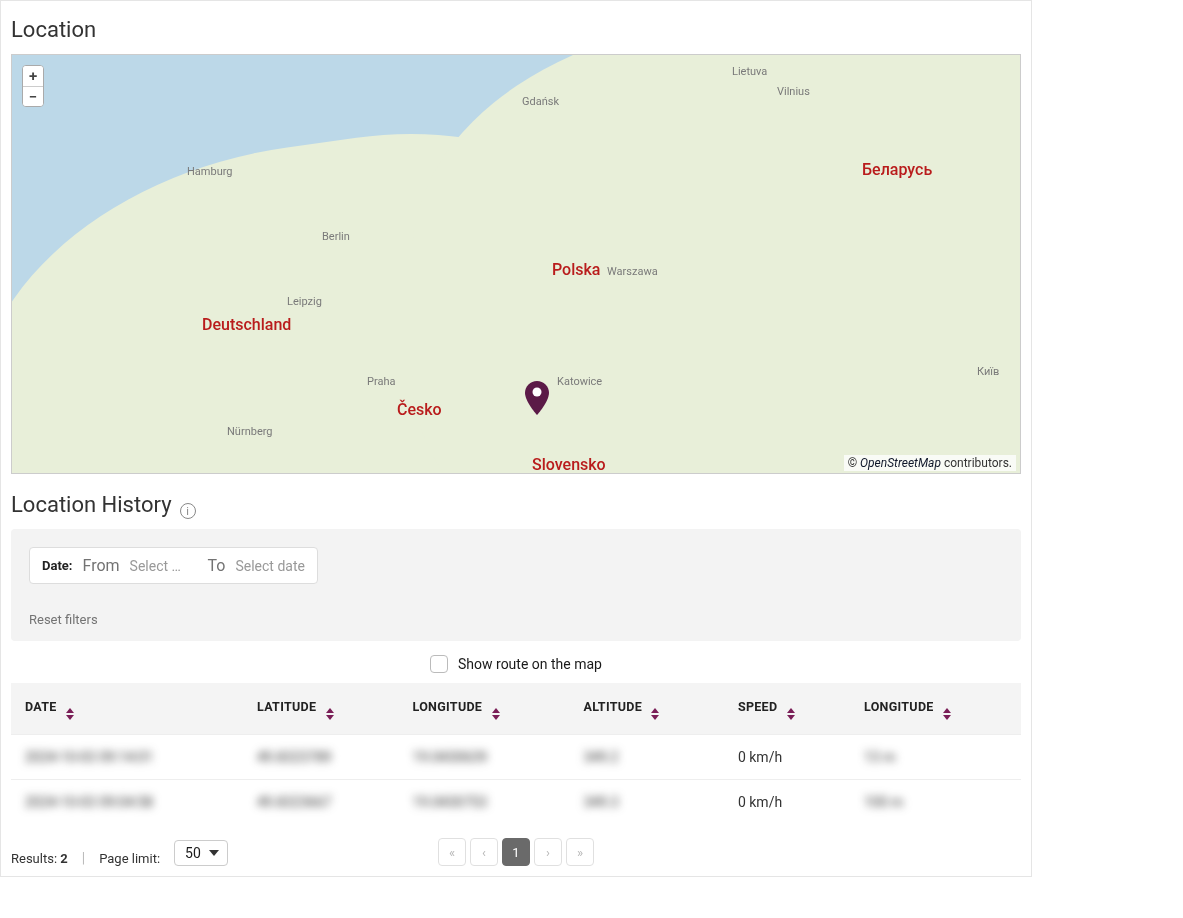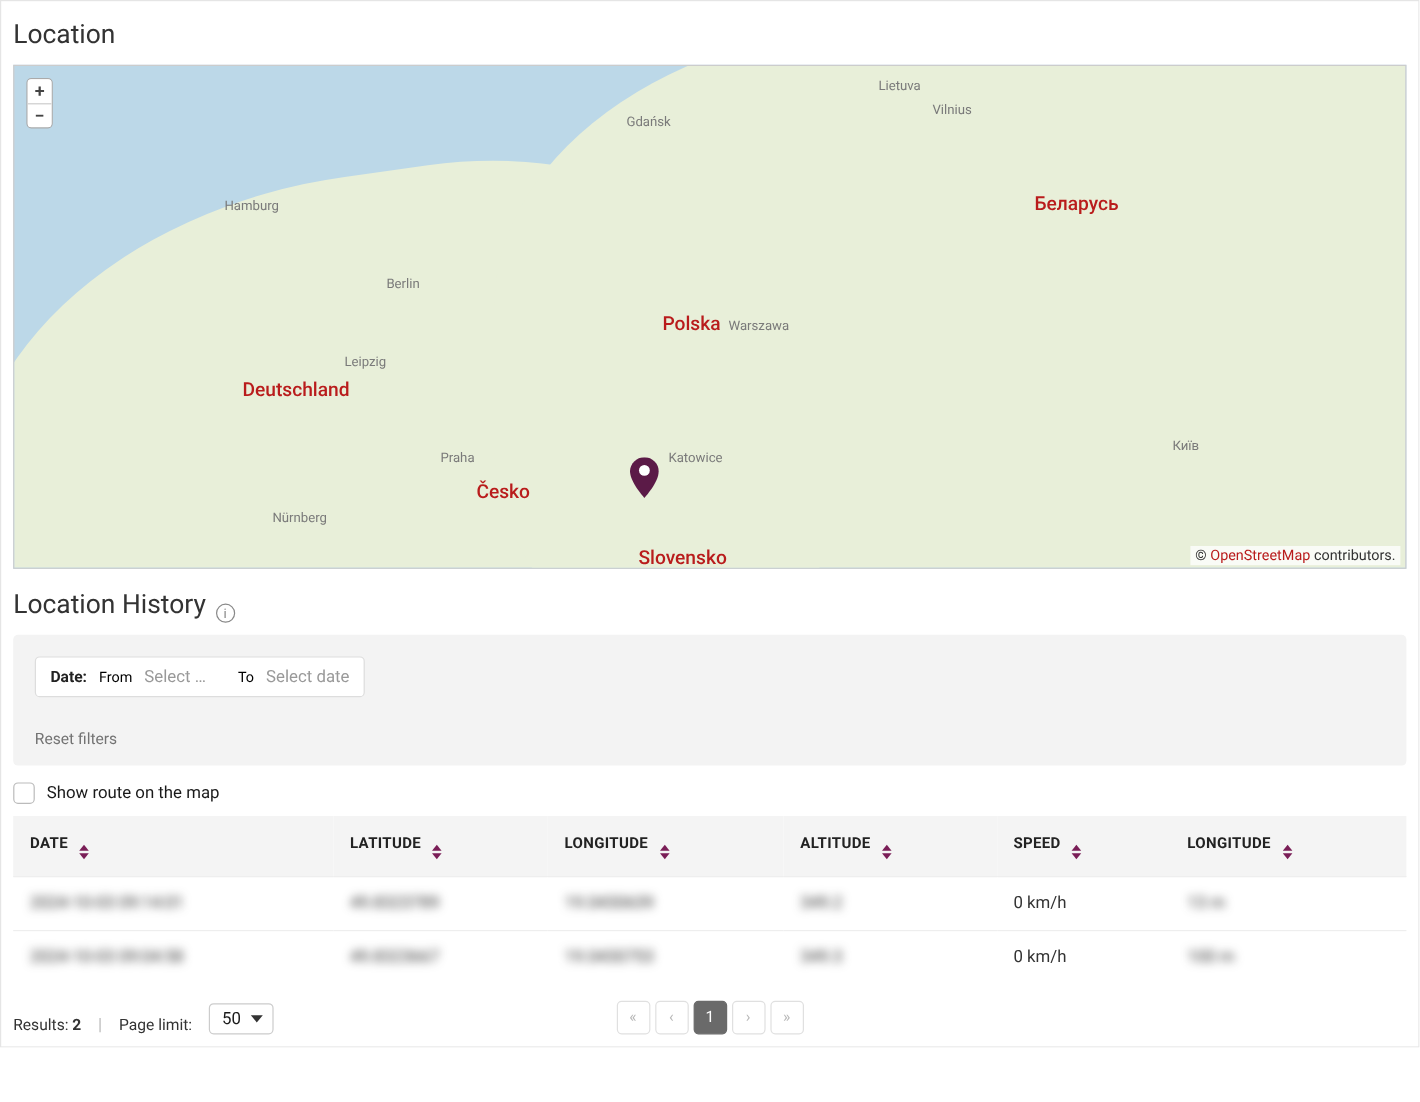"Location" .page { width: 1183px -> 1032px }
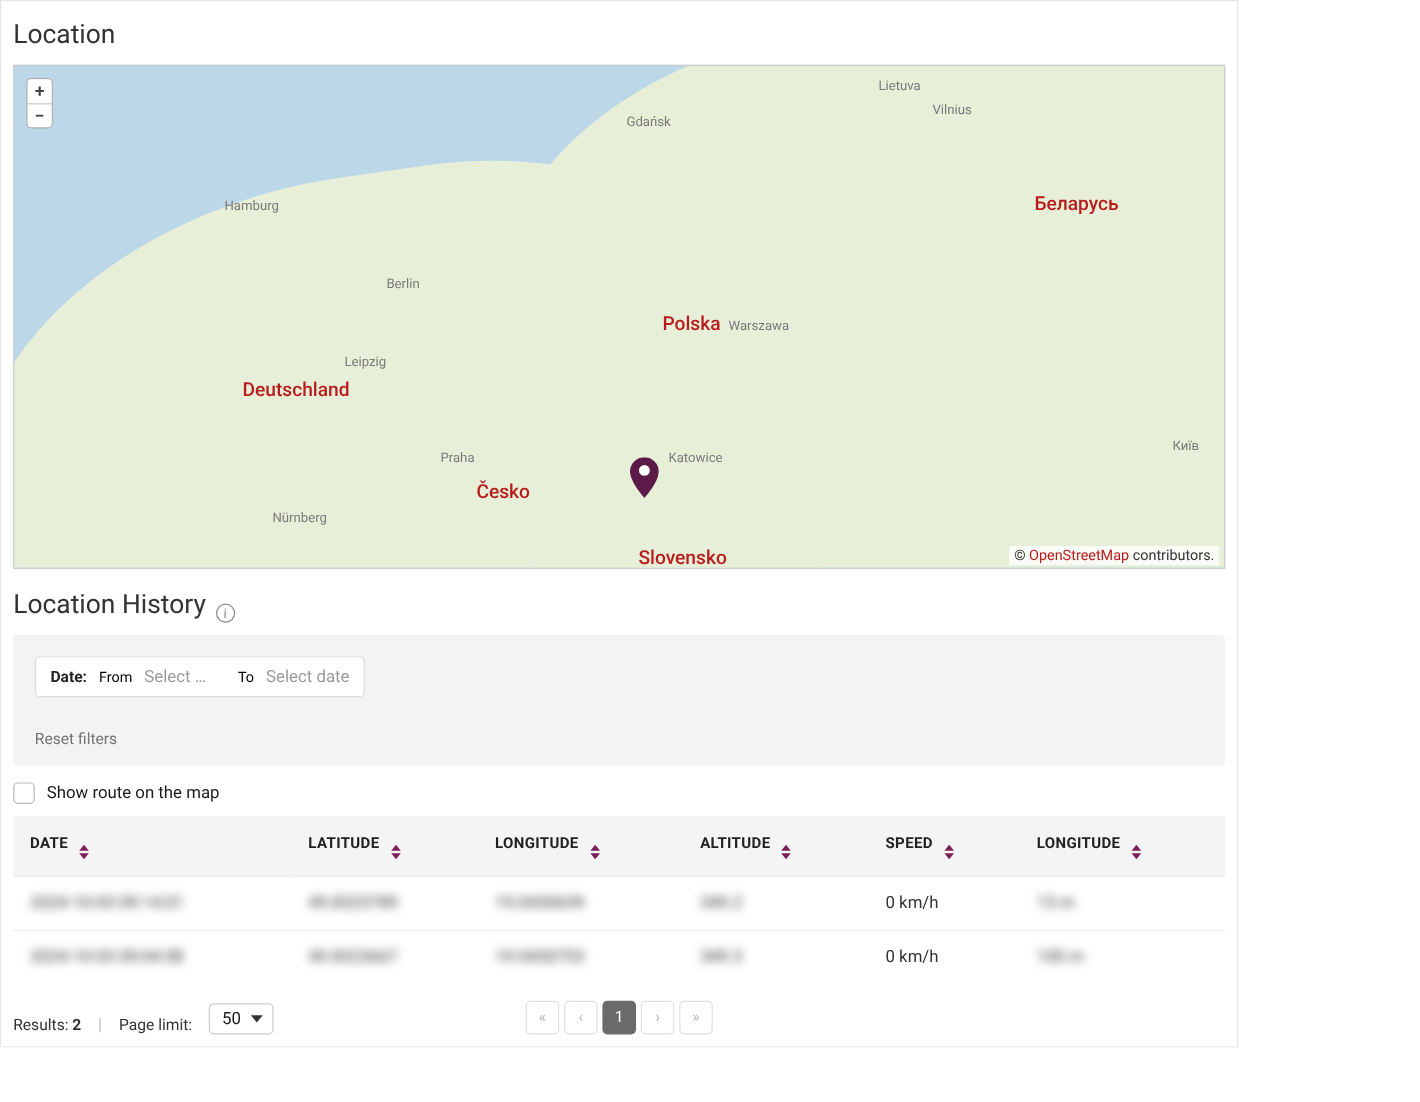"OpenStreetMap" .attribution a { color: #b91c1c -> #0f172a; font-style: none -> italic }
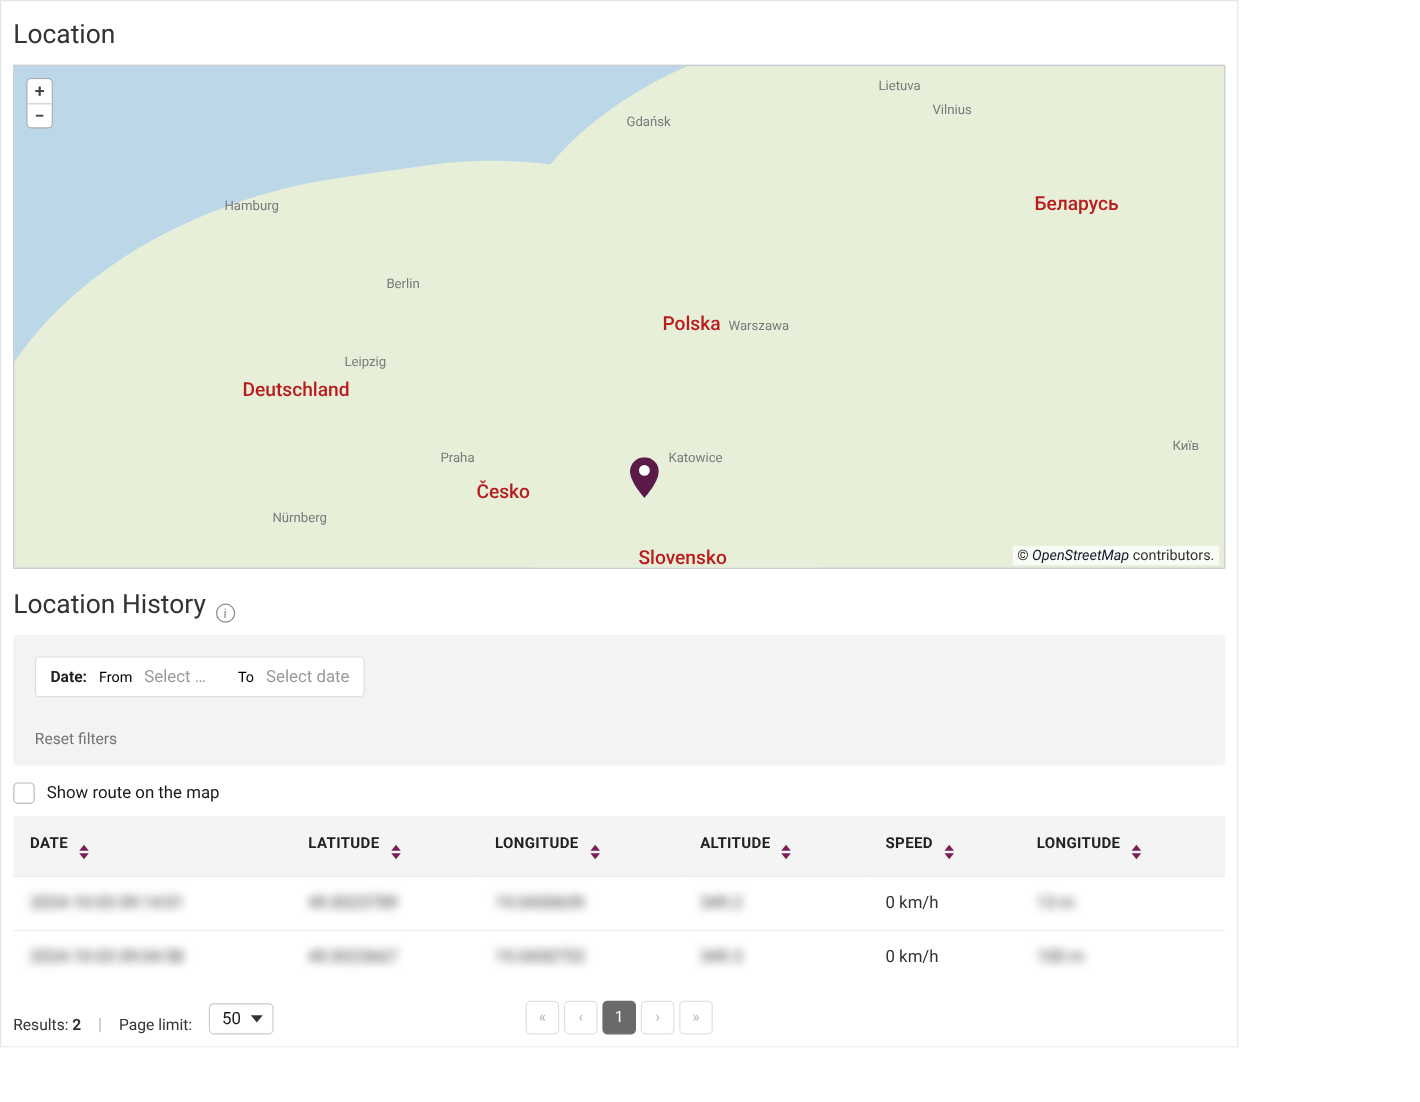"From" .sub-lbl { color: #000000 -> #737373; font-size: 12px -> 16px }
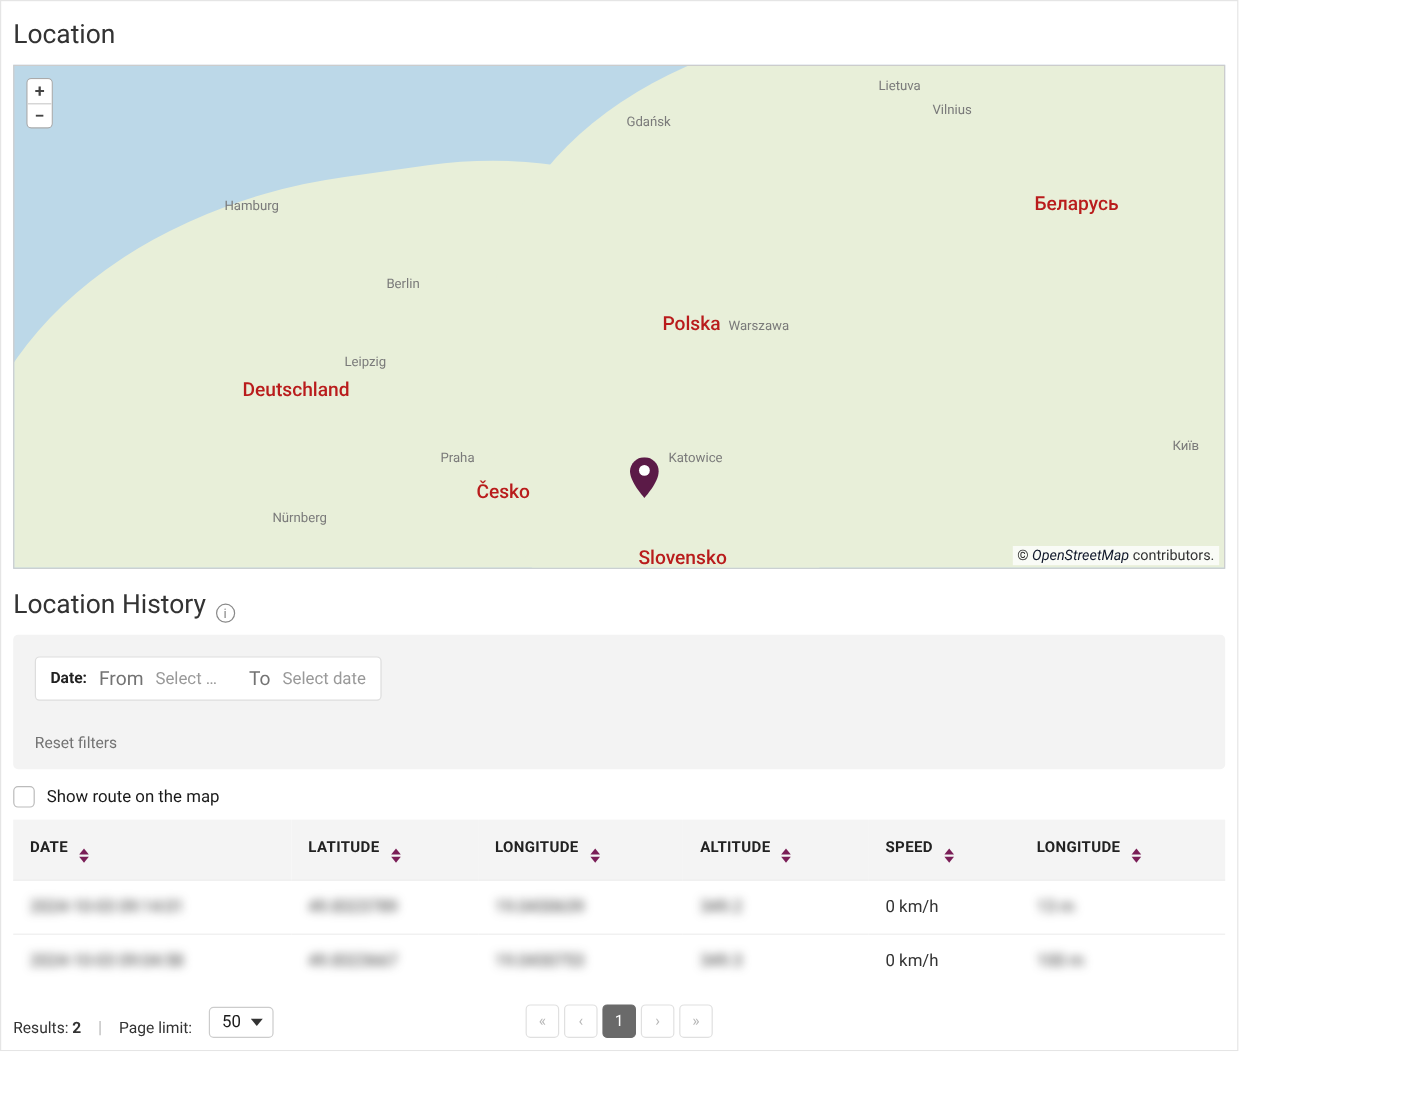"Show route on the map" .table-controls { flex-direction: none -> column }
